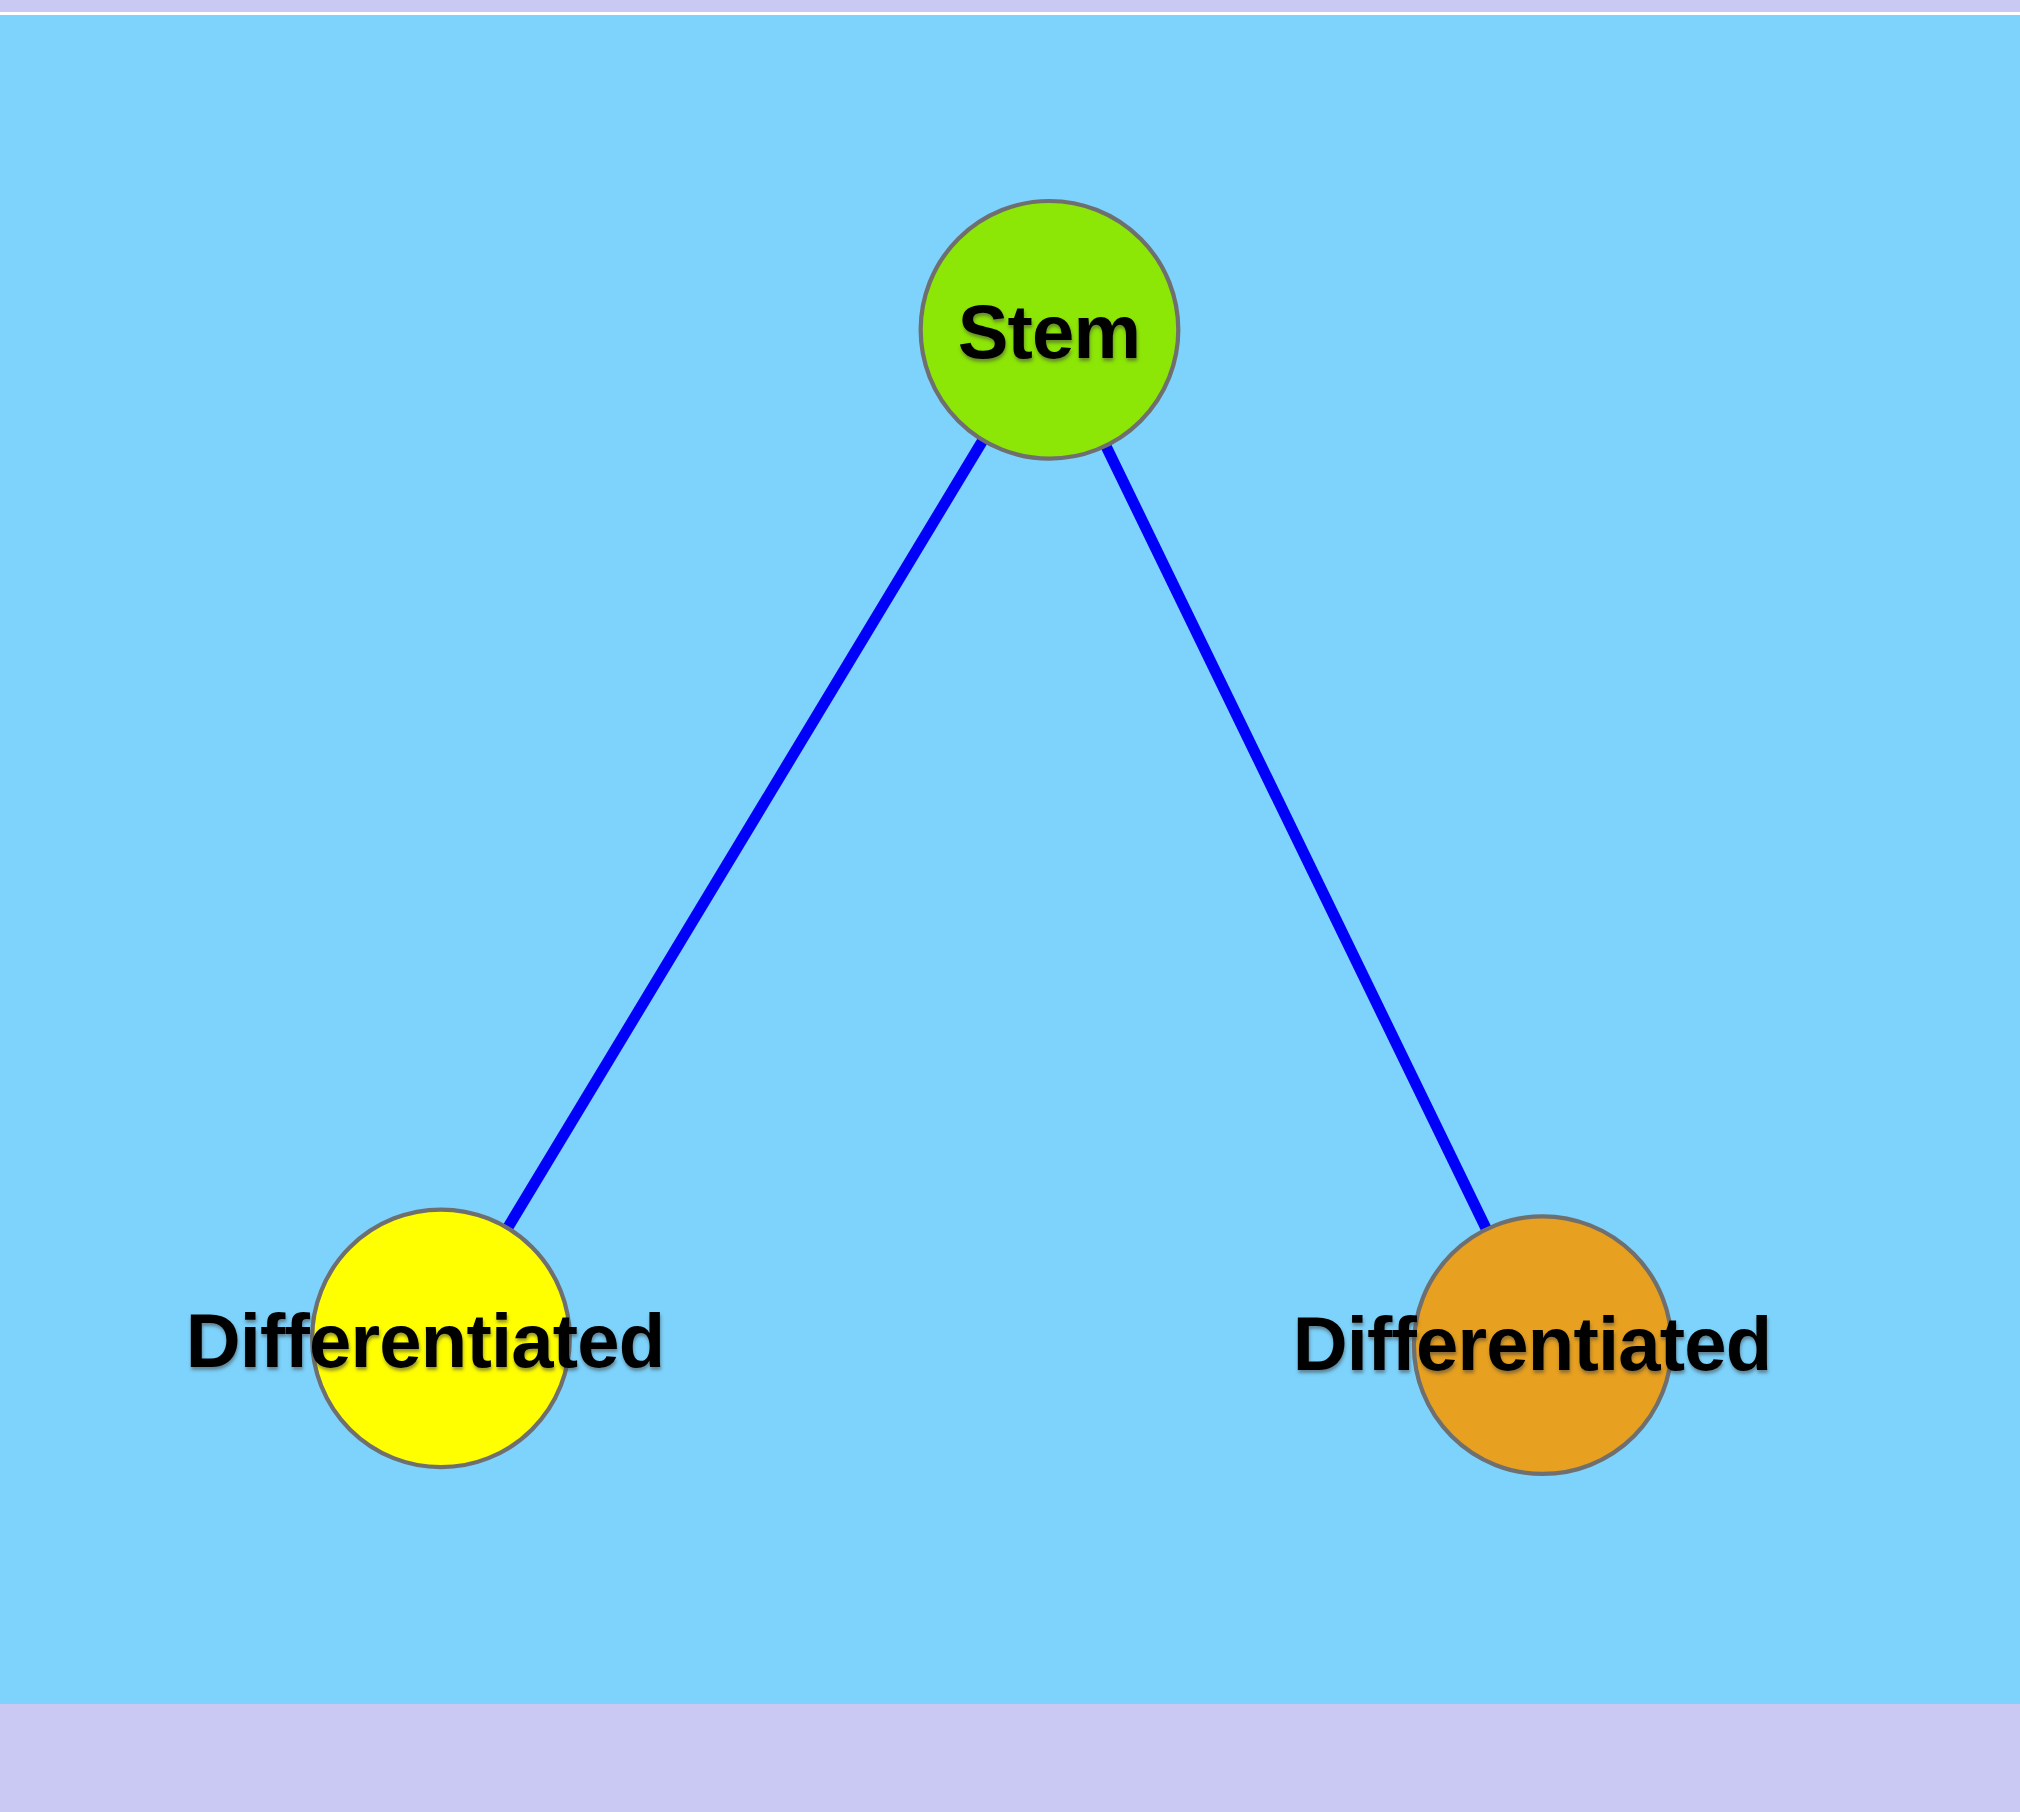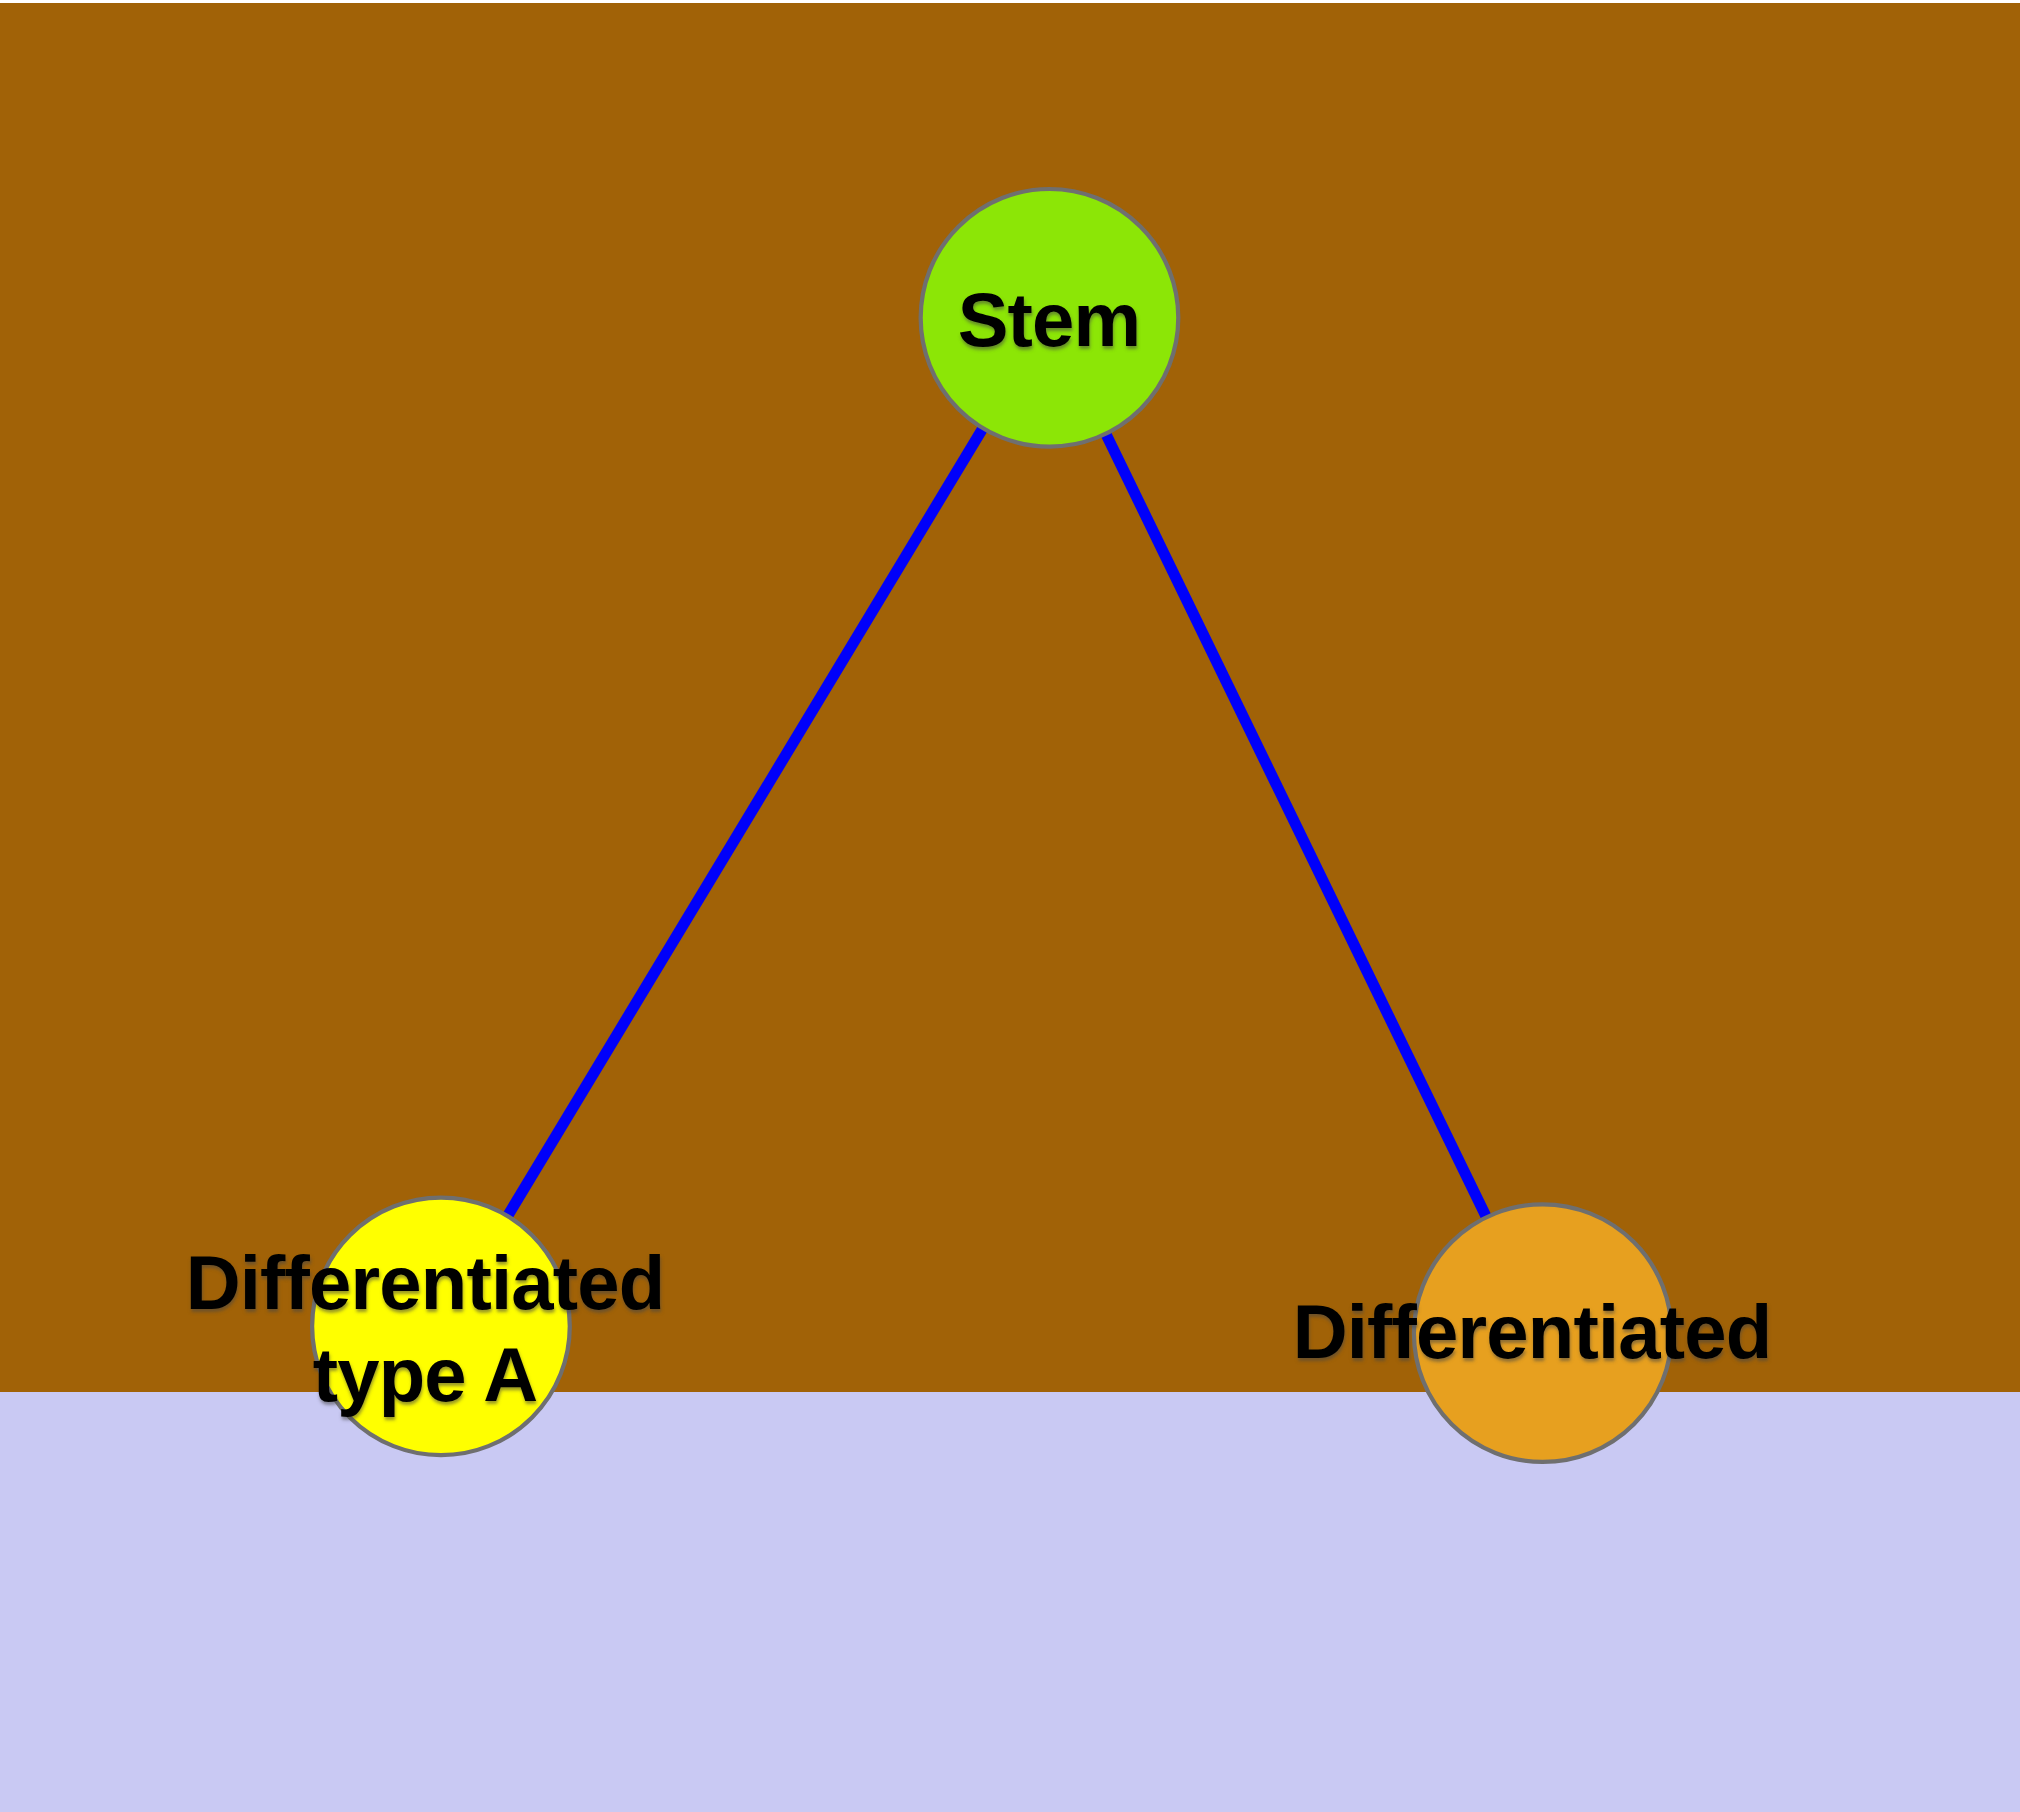"Stem" .canvas { background: #a16207 -> #7dd3fc; height: 1392px -> 1692px; margin-top: none -> 12px }
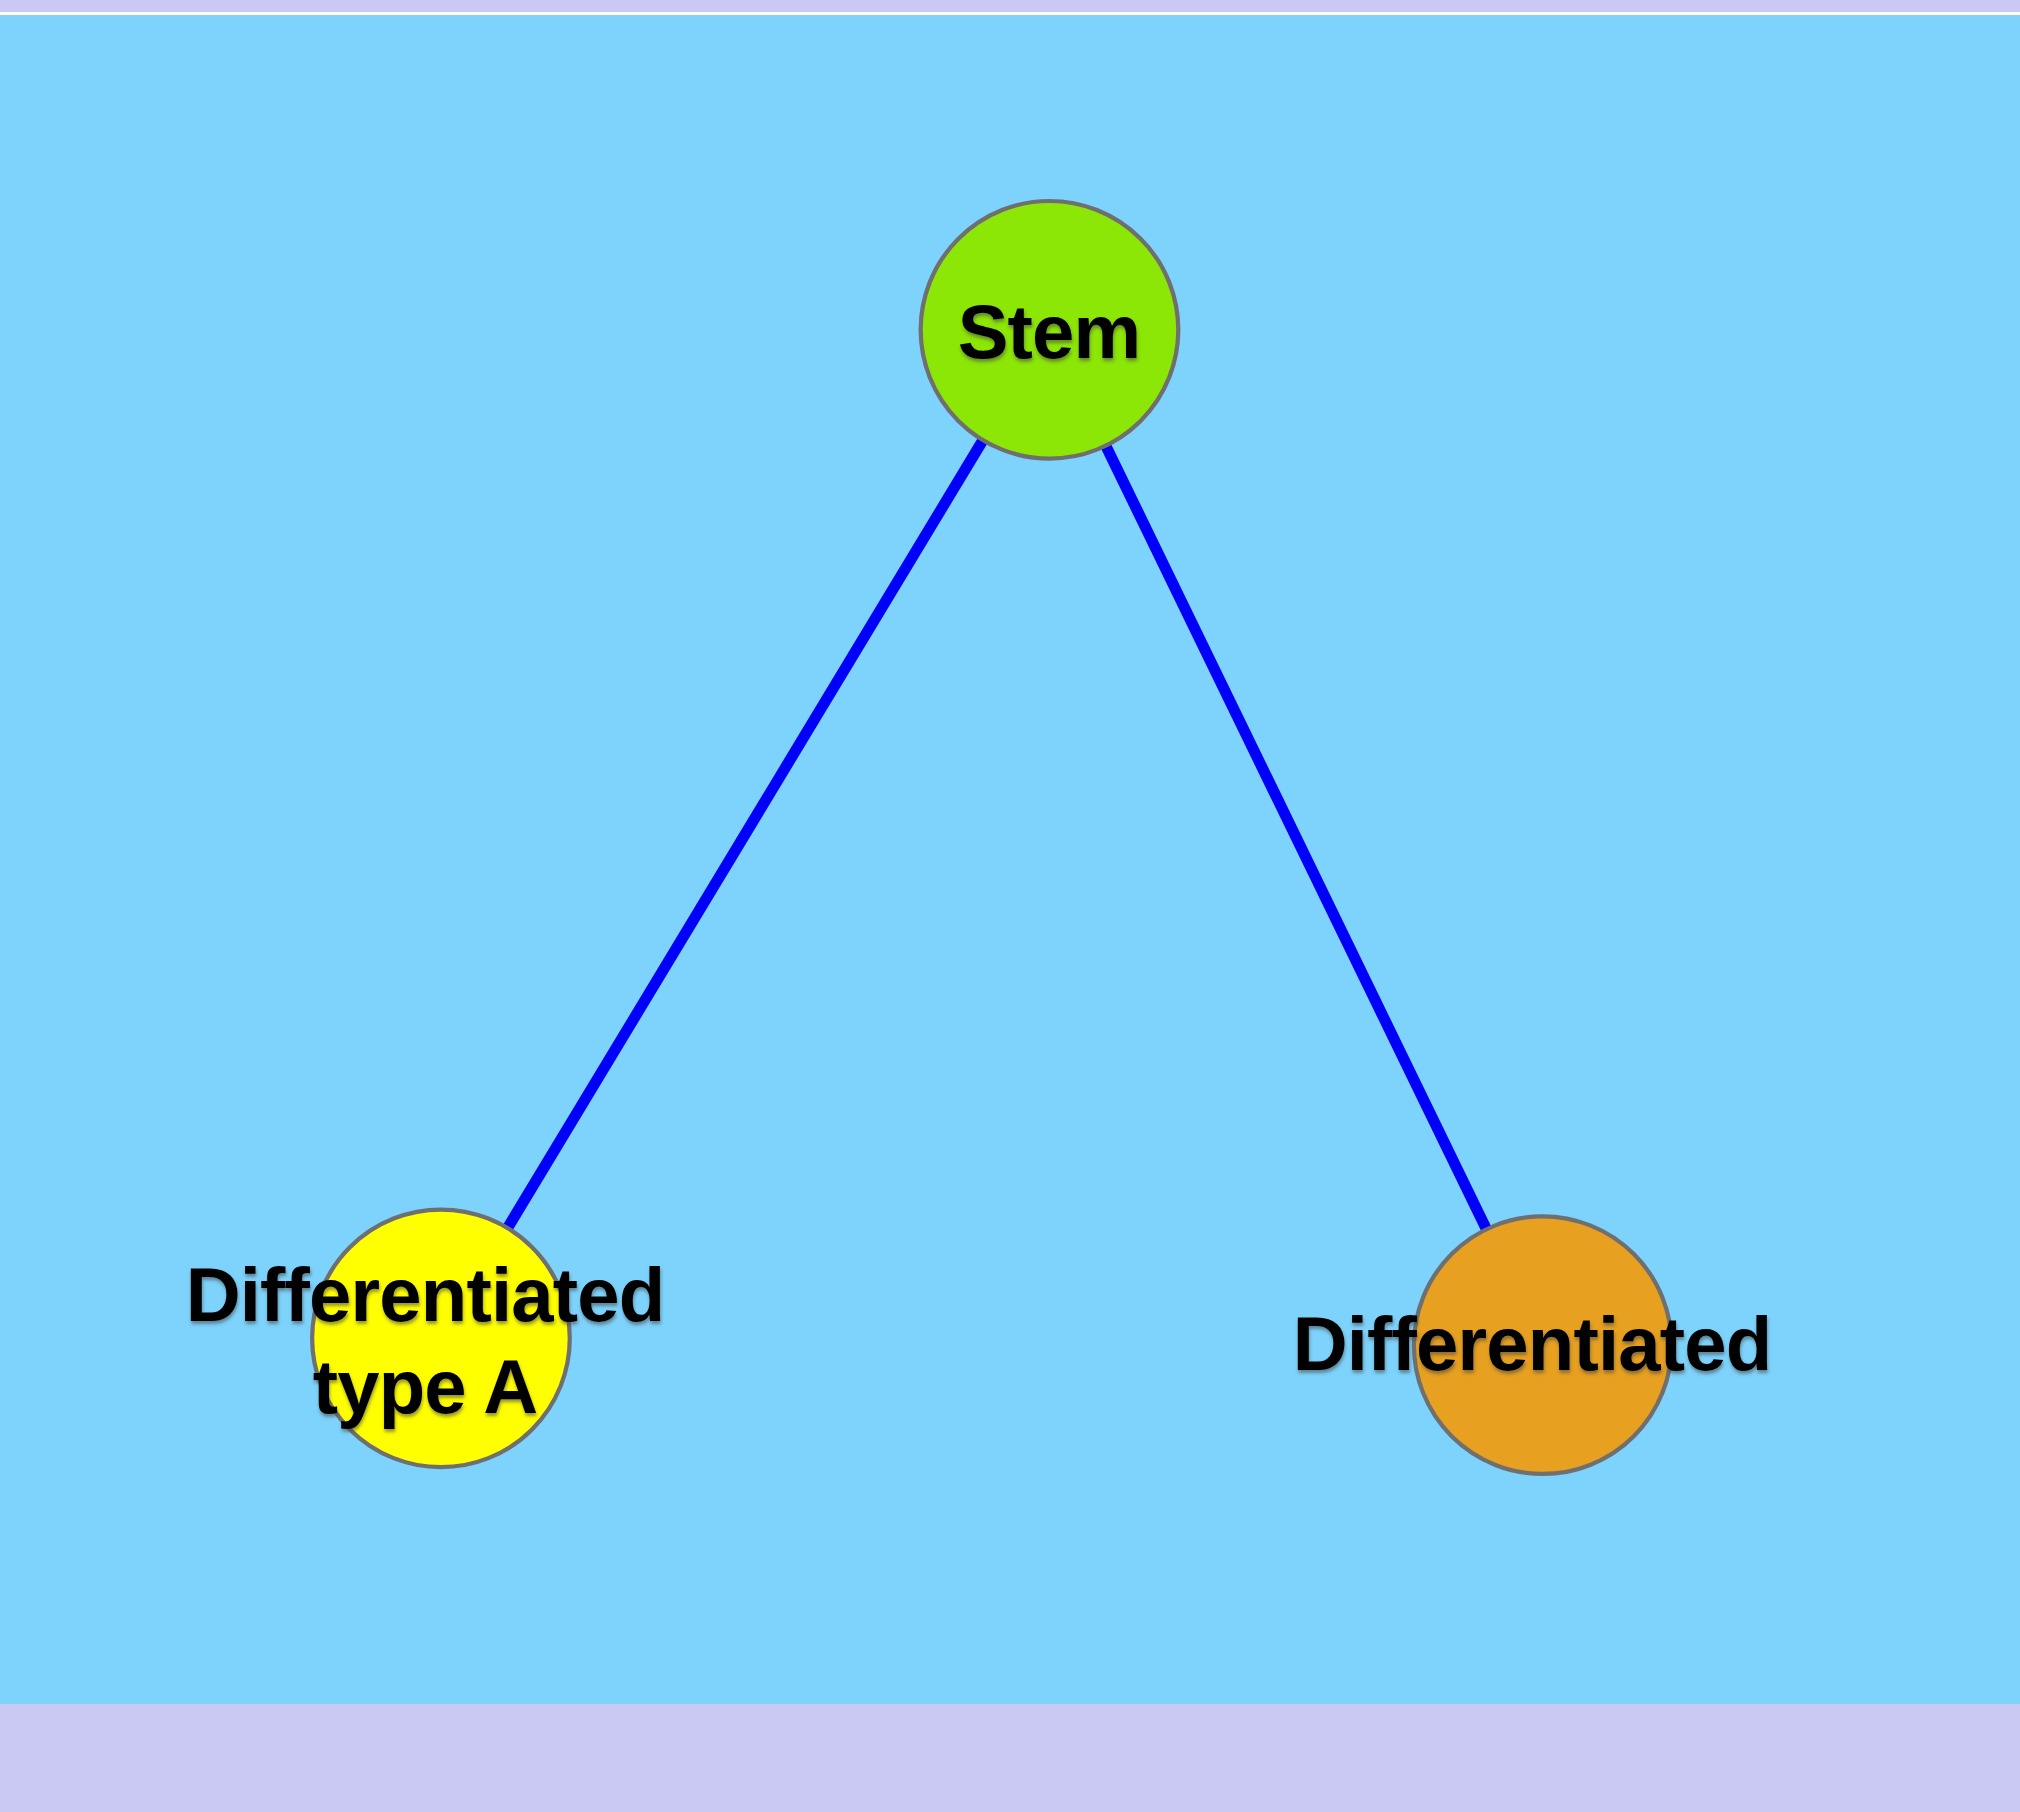"type A" span.line { html: <span>type A</span> -> none }
